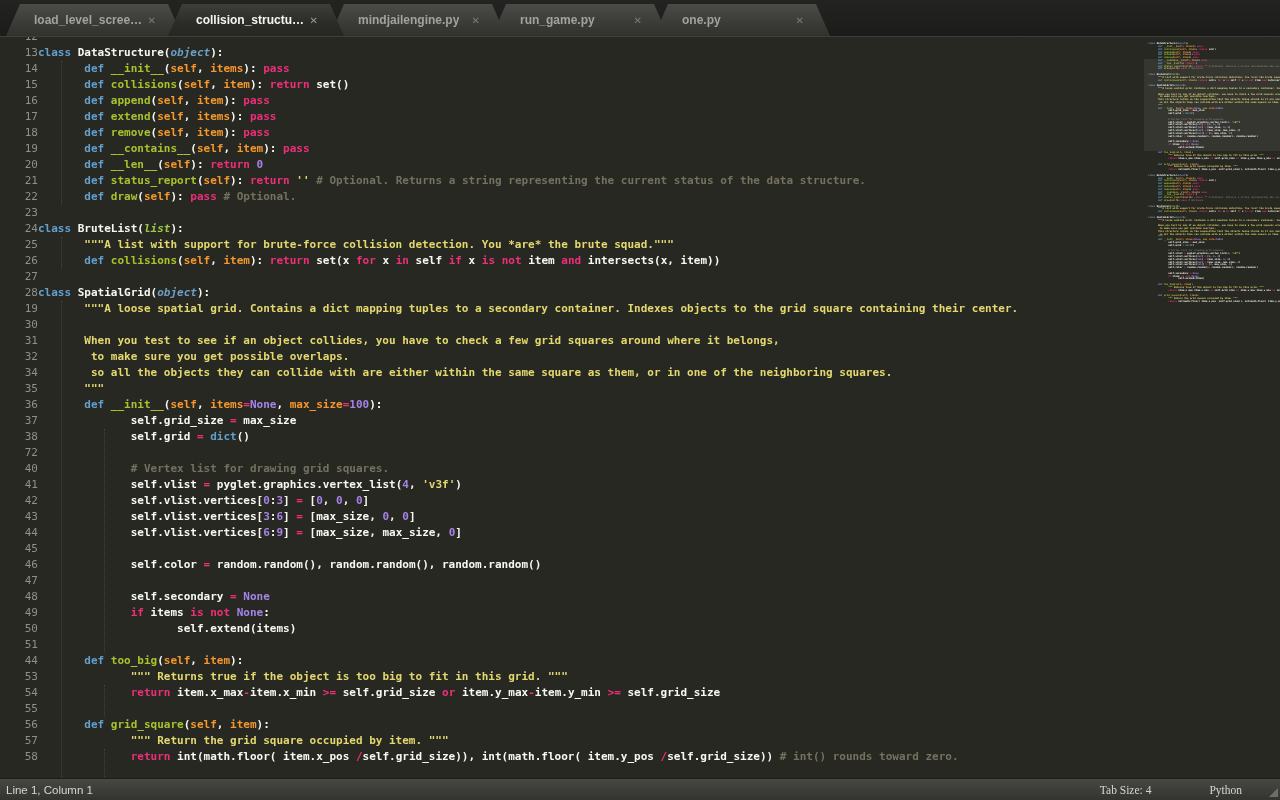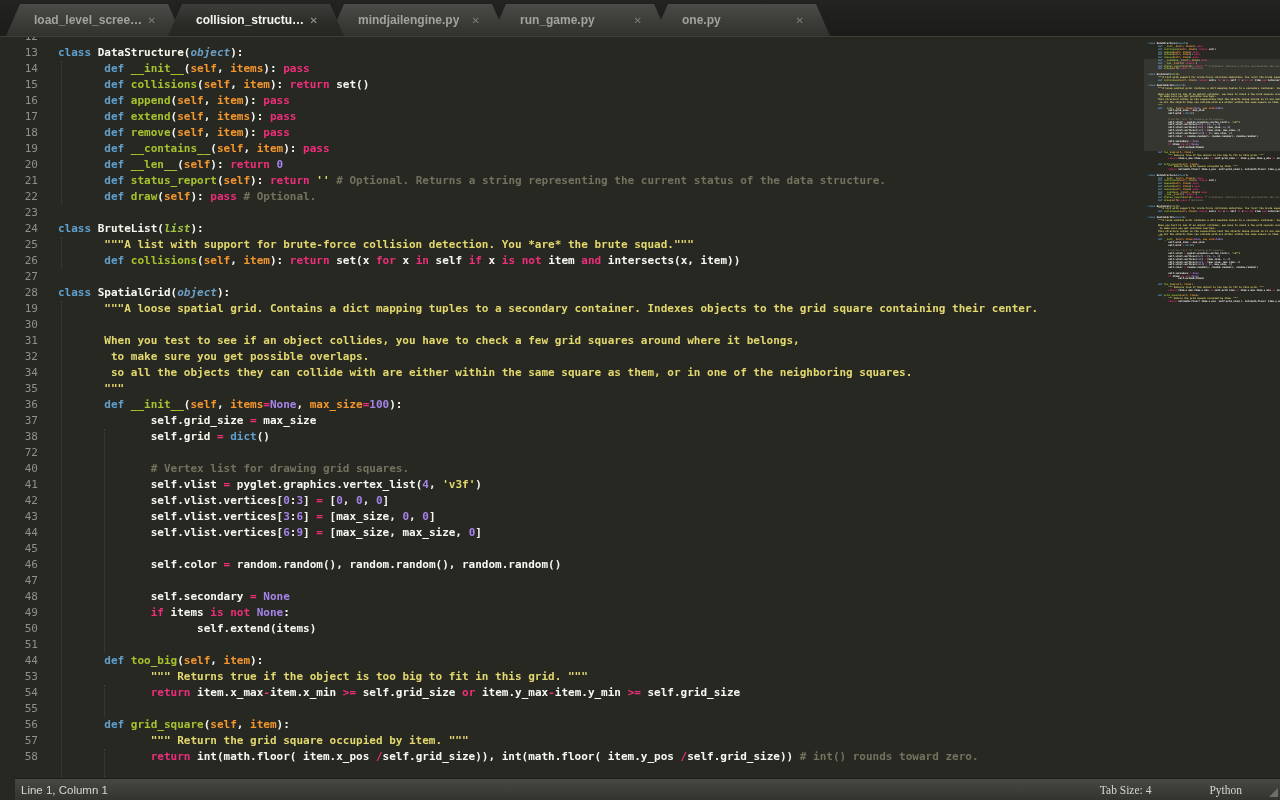"class DataStructure(object):" .lc { padding-left: 20px -> none }
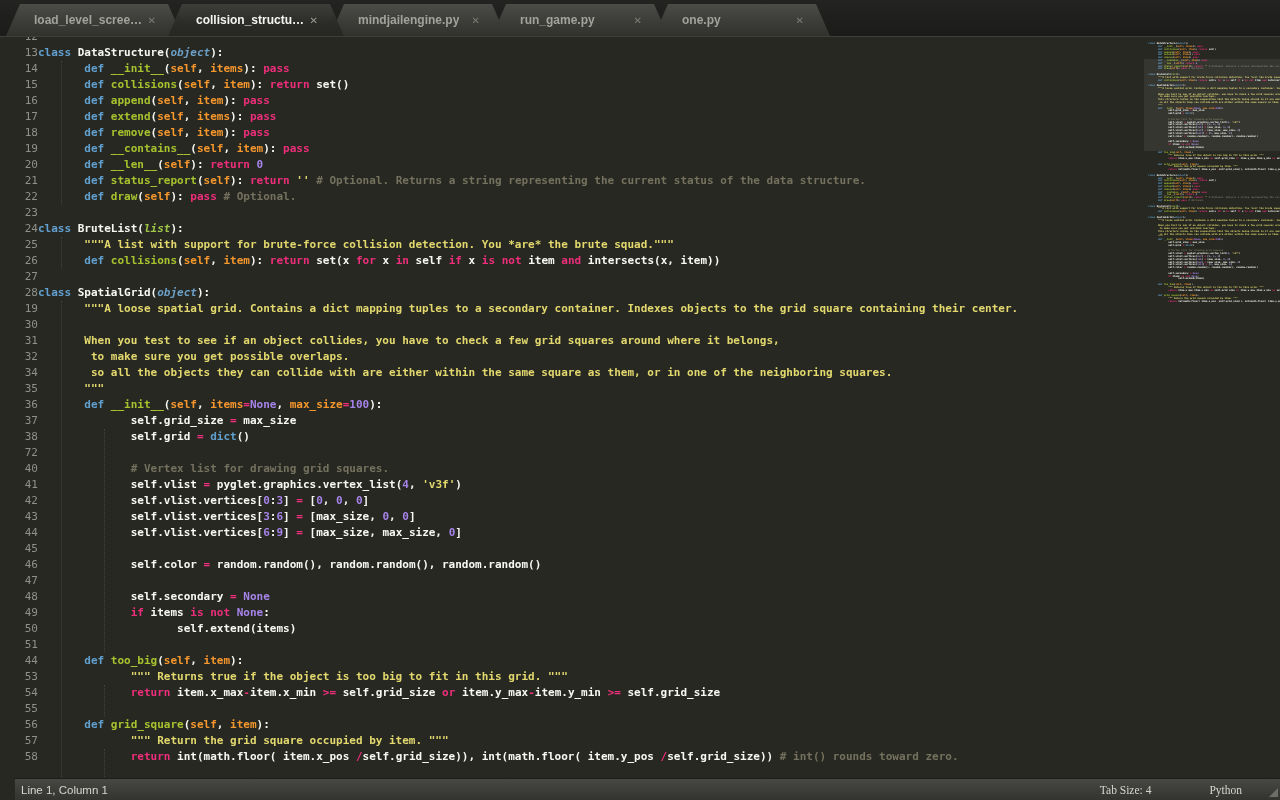"Line 1, Column 1" .statusbar { left: 15px -> 0 }
